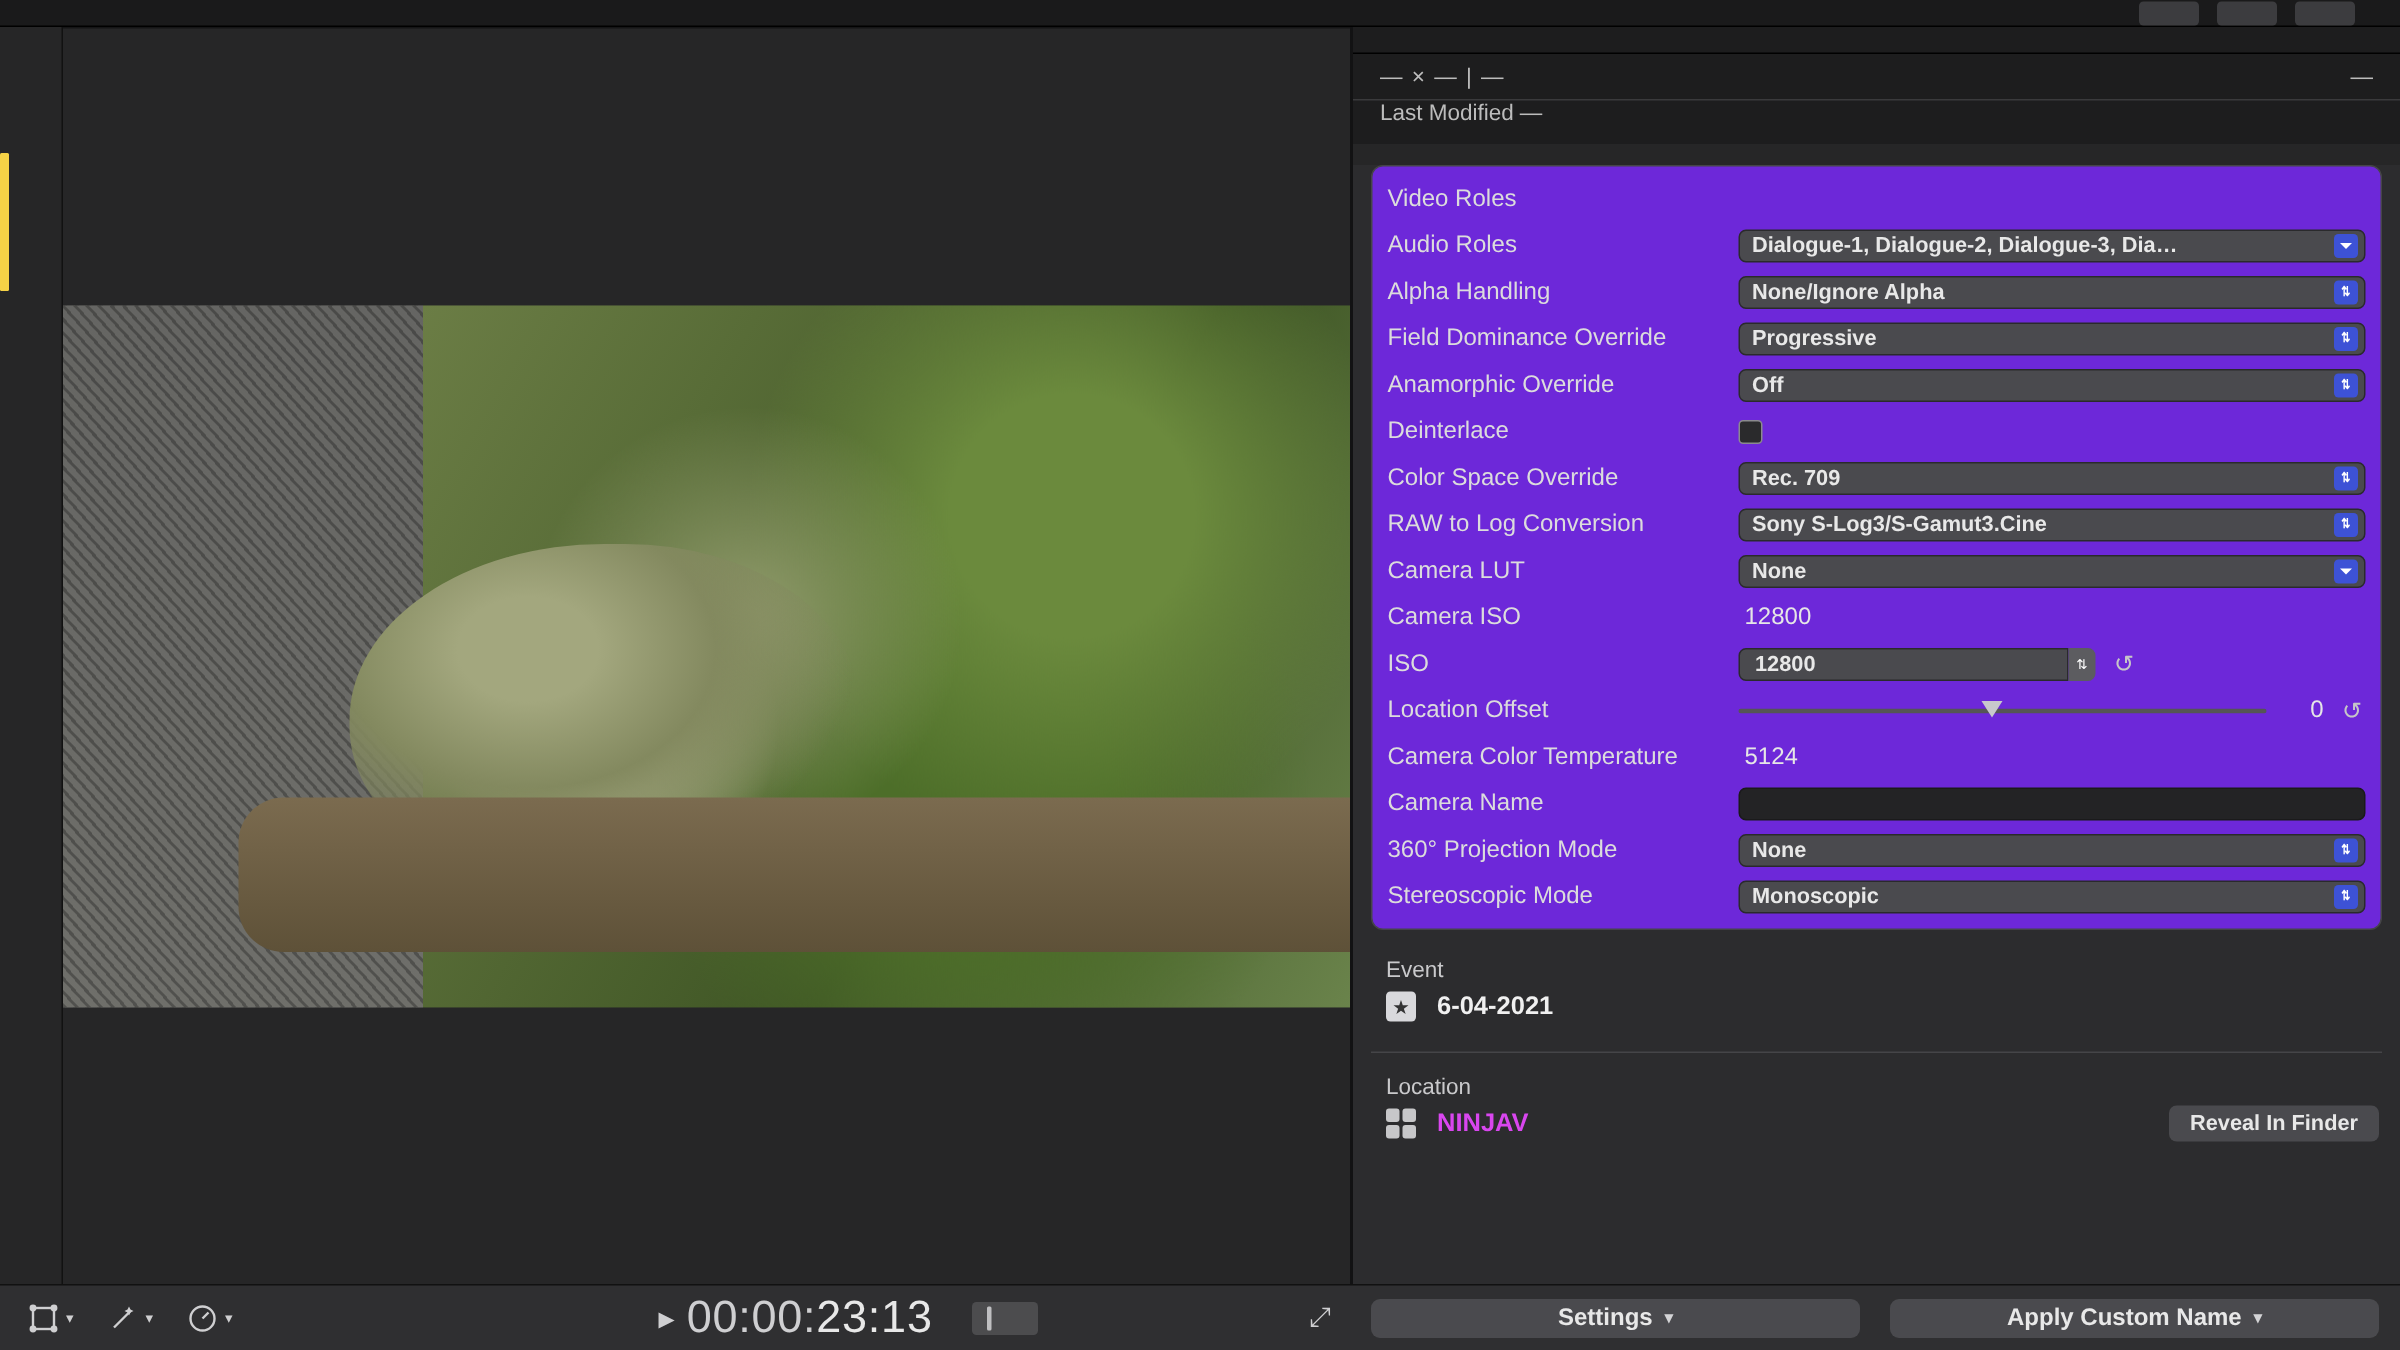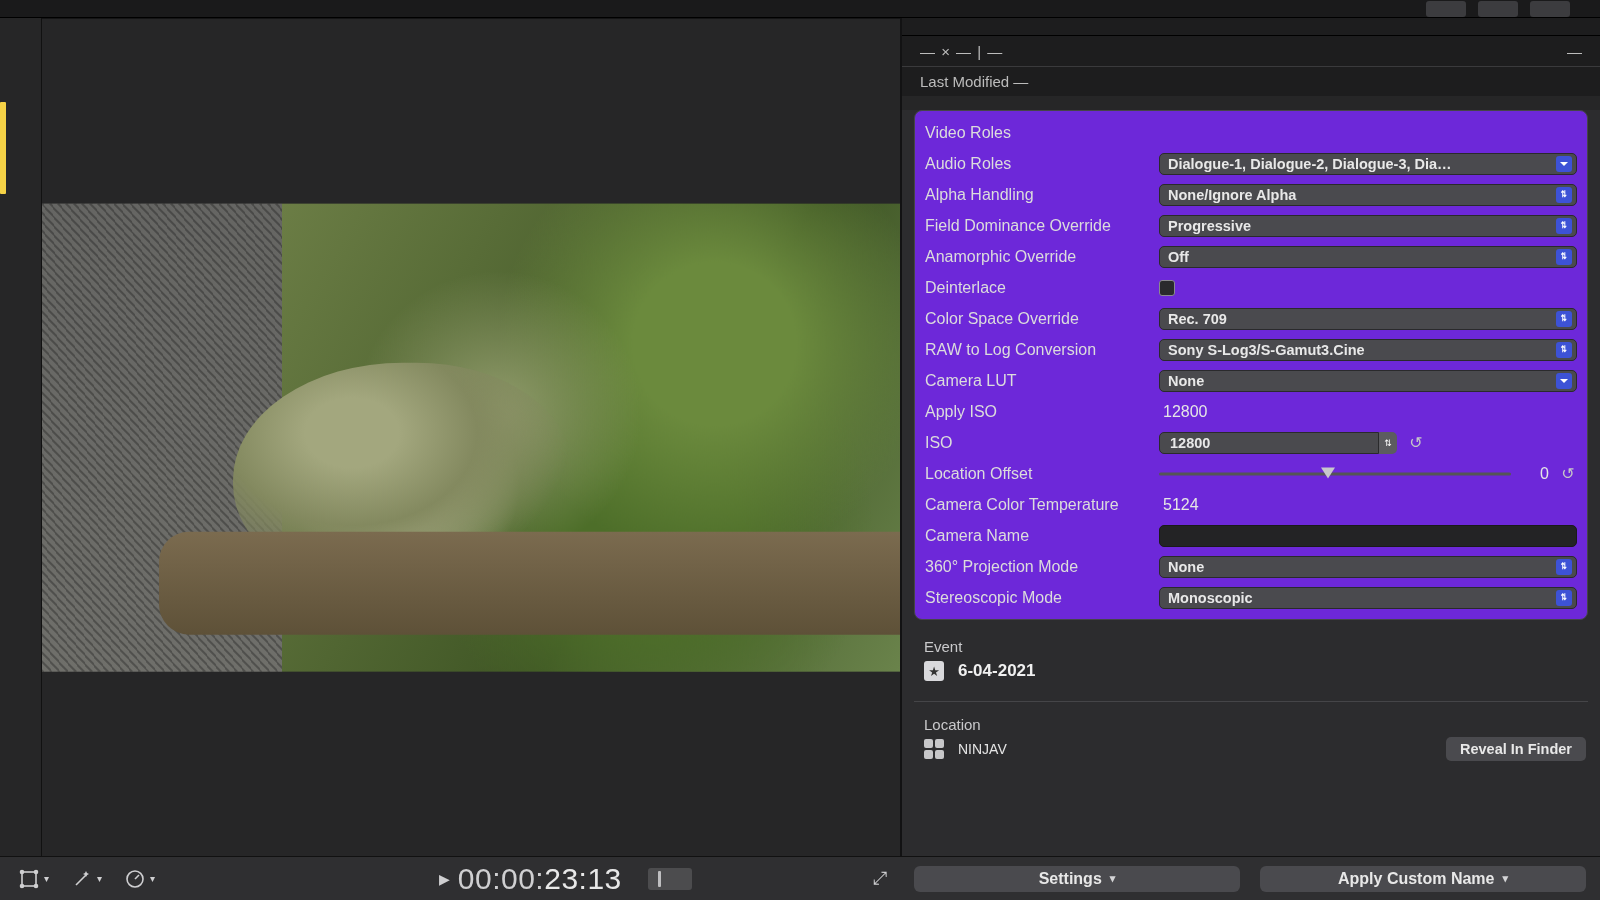"Last Modified" .ins-lm { align-items: center -> flex-start }
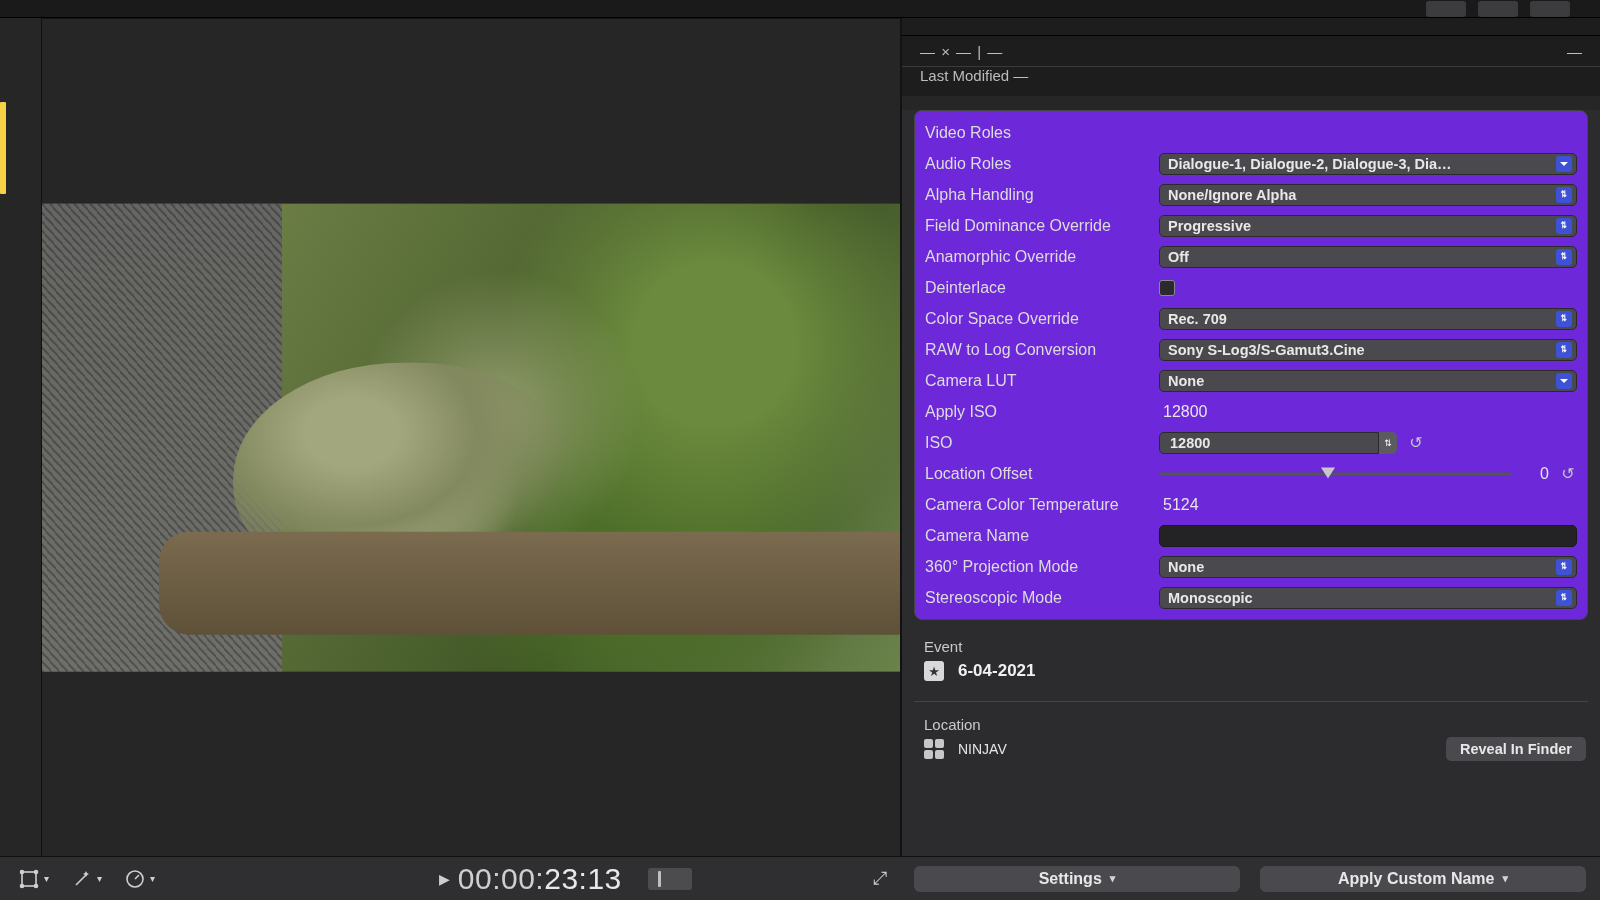"Apply ISO" div.prop-label { text: Apply -> Camera }
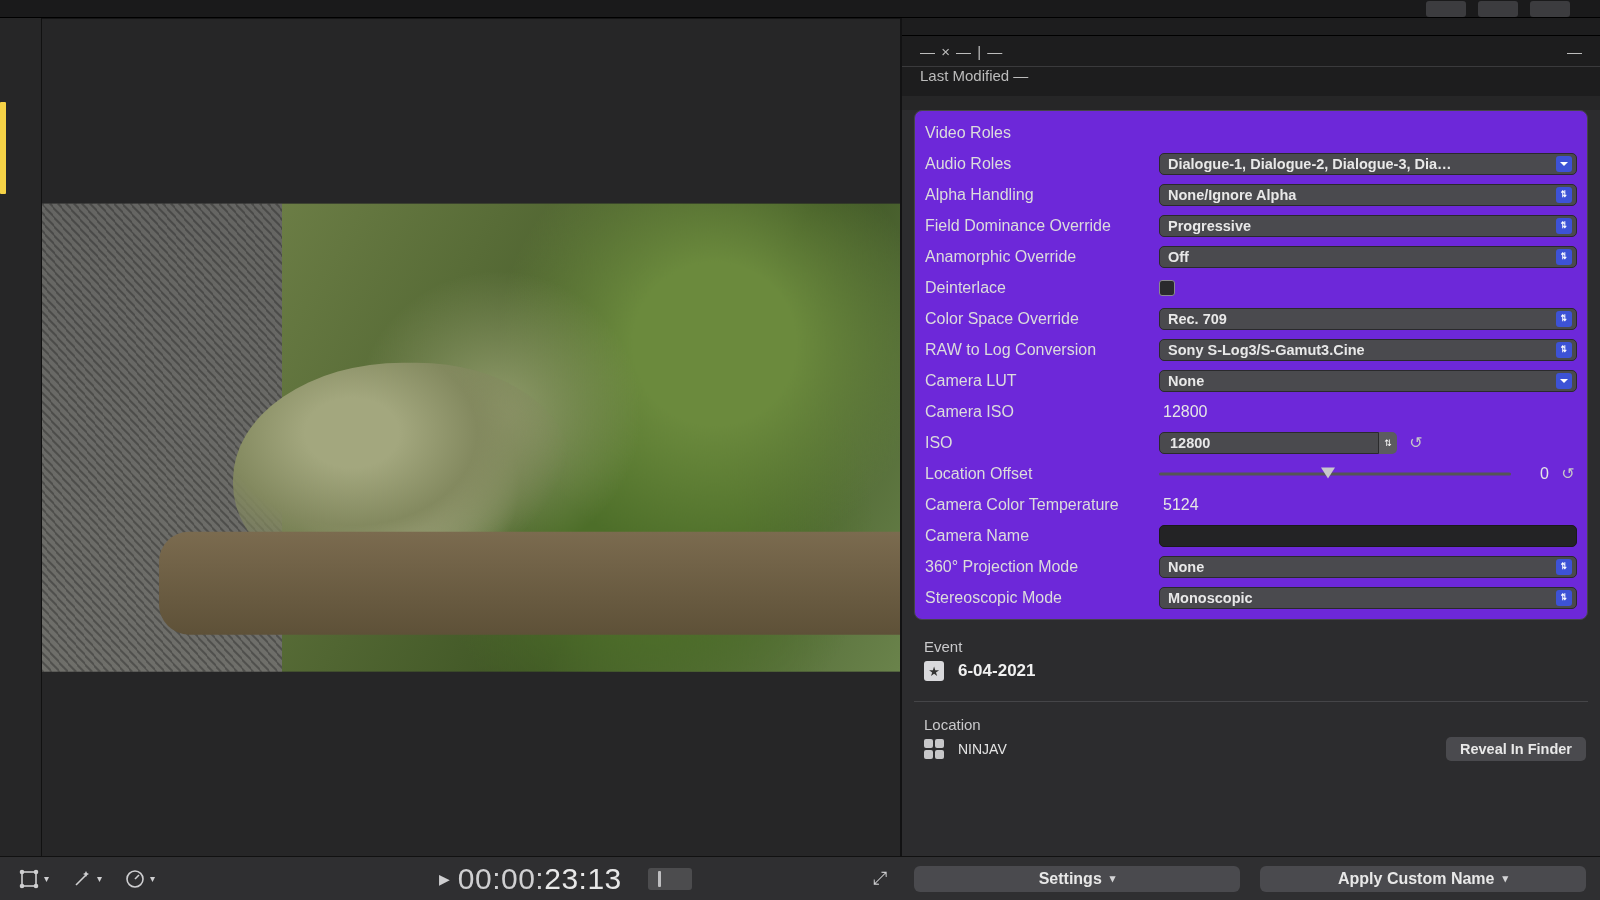"NINJAV" .loc-row .name { color: #e5e5e5 -> #d946ef; font-size: 14px -> 17px; font-weight: 400 -> 700 }
